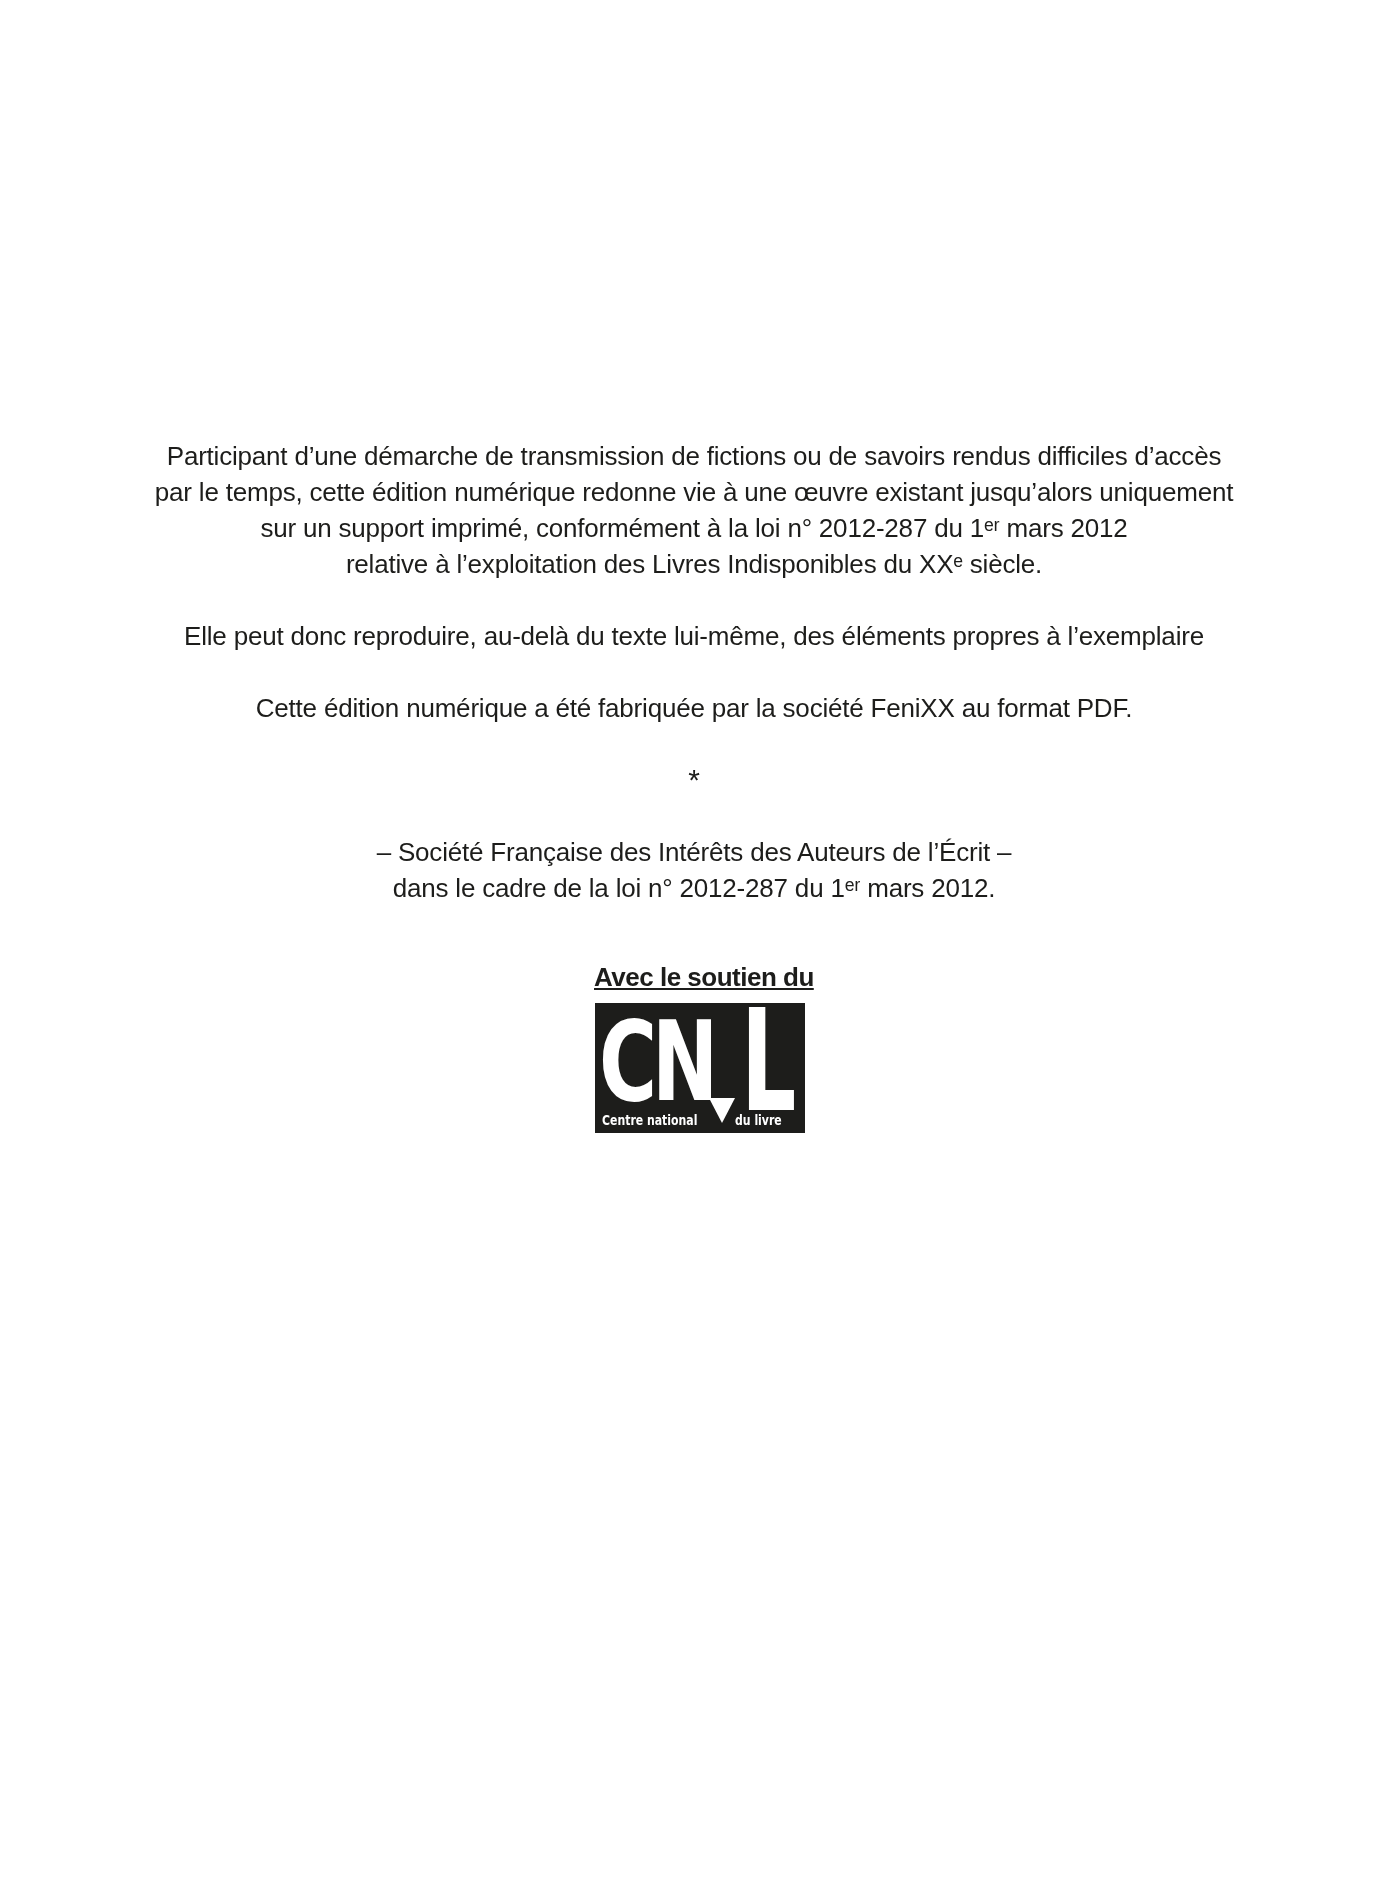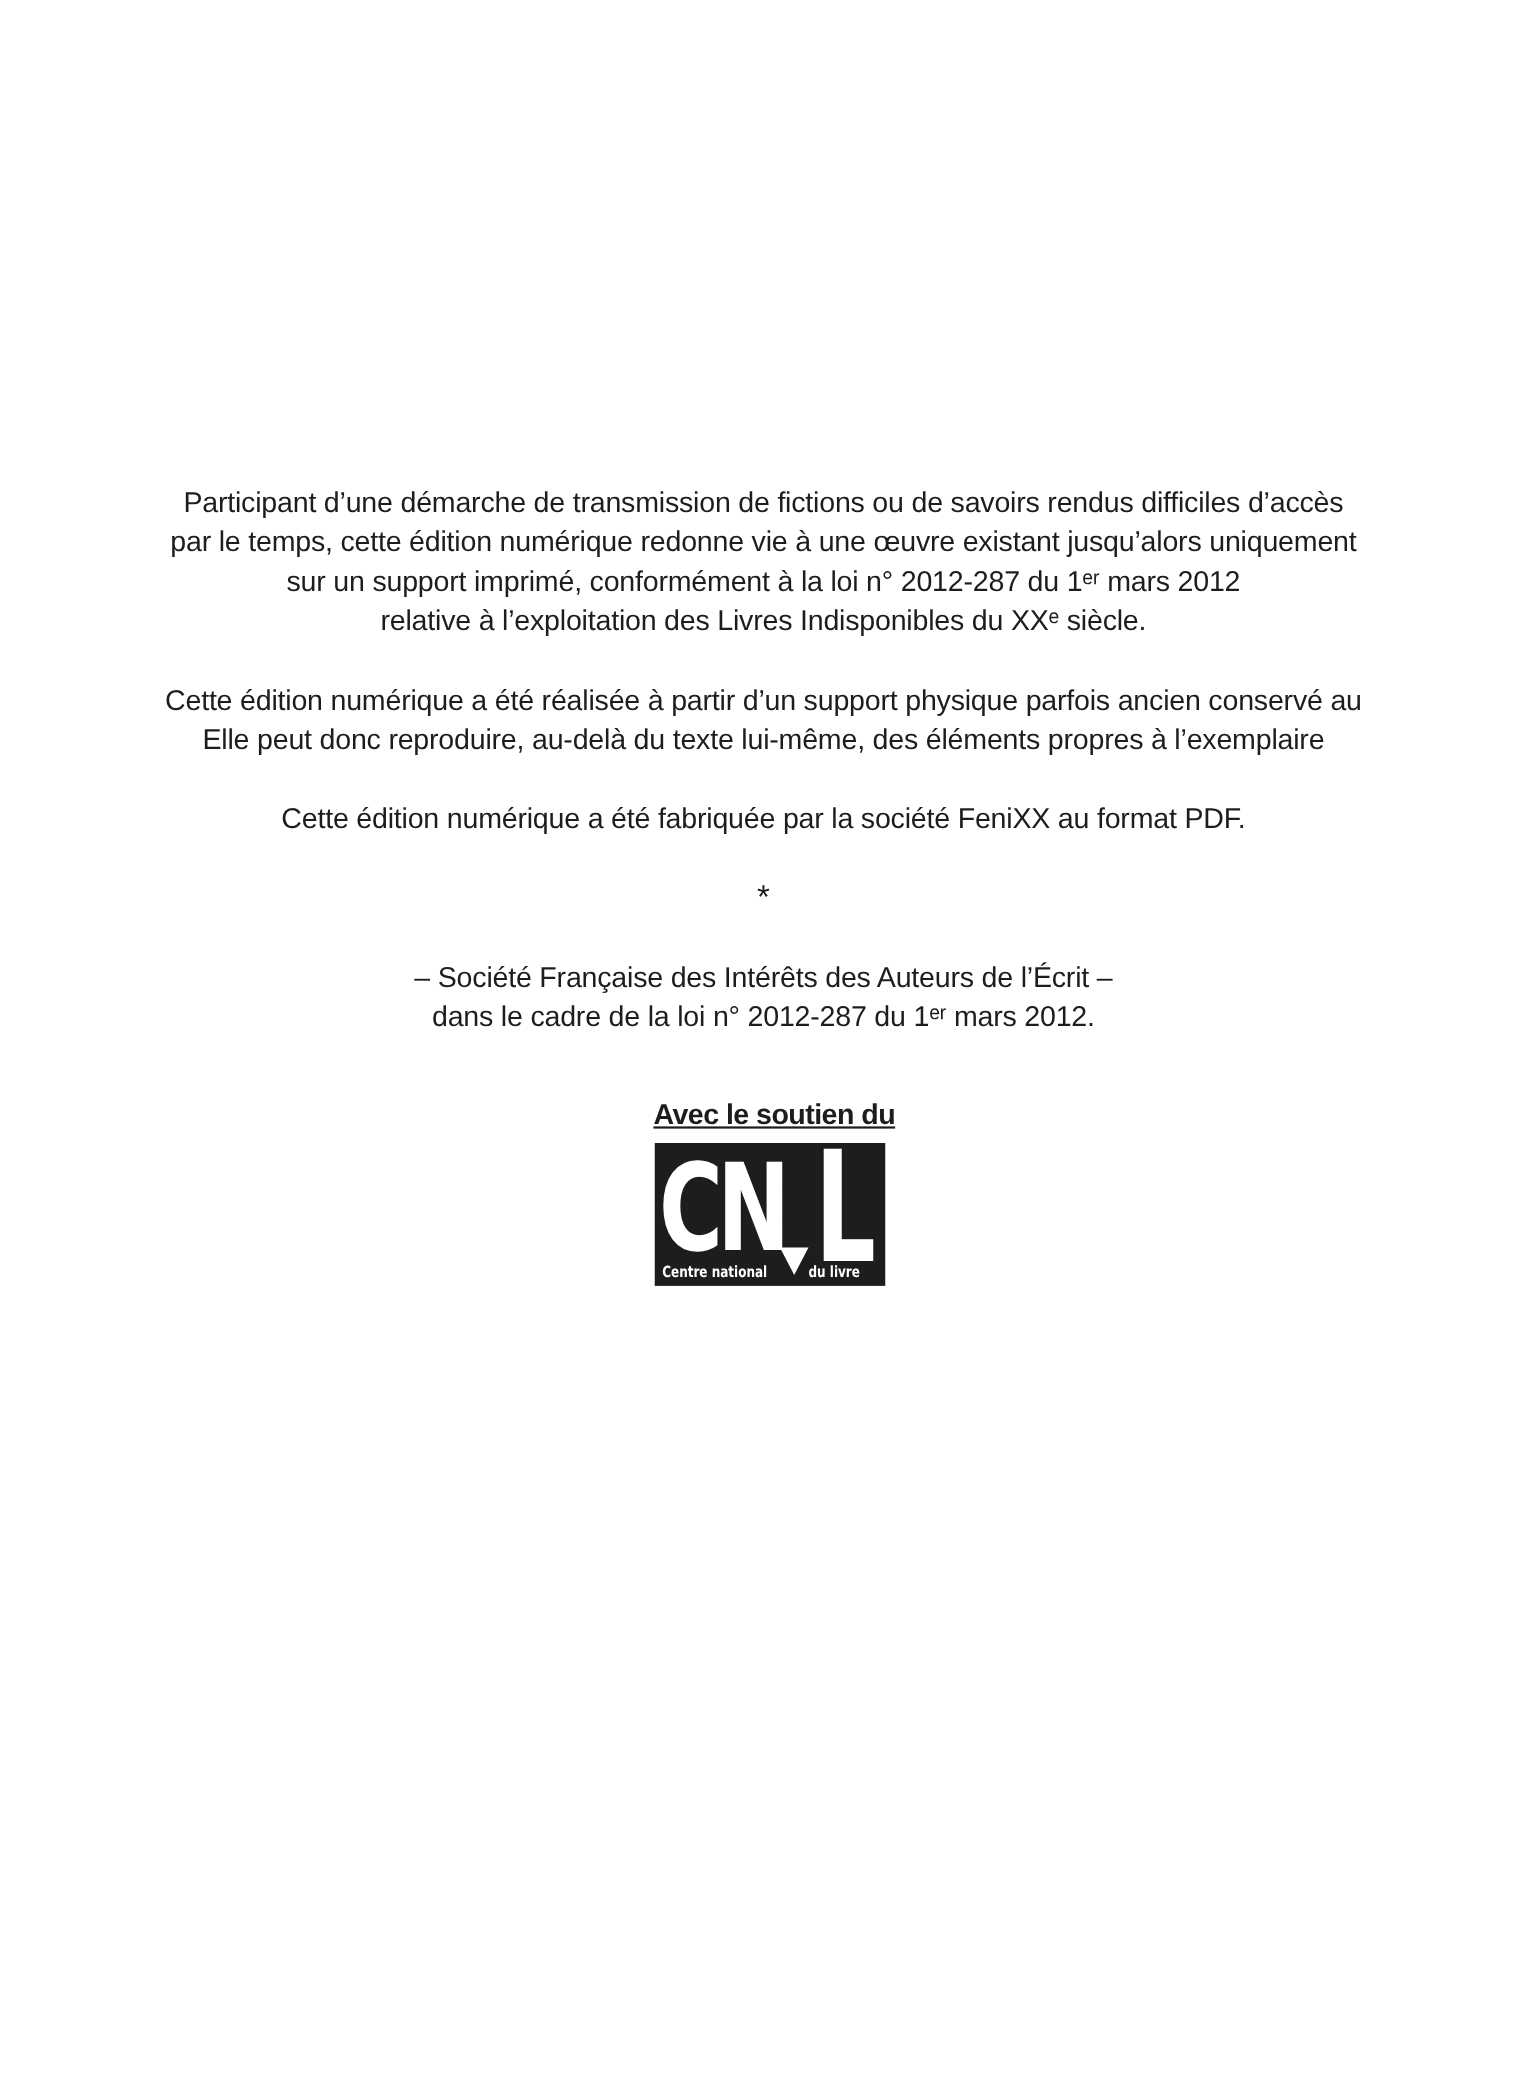"Cette édition numérique a été réalisée" span.line { html: <span>Cette édition numérique a été réalisée à partir d’un support physique parfois ancien conservé au</span> -> none }
